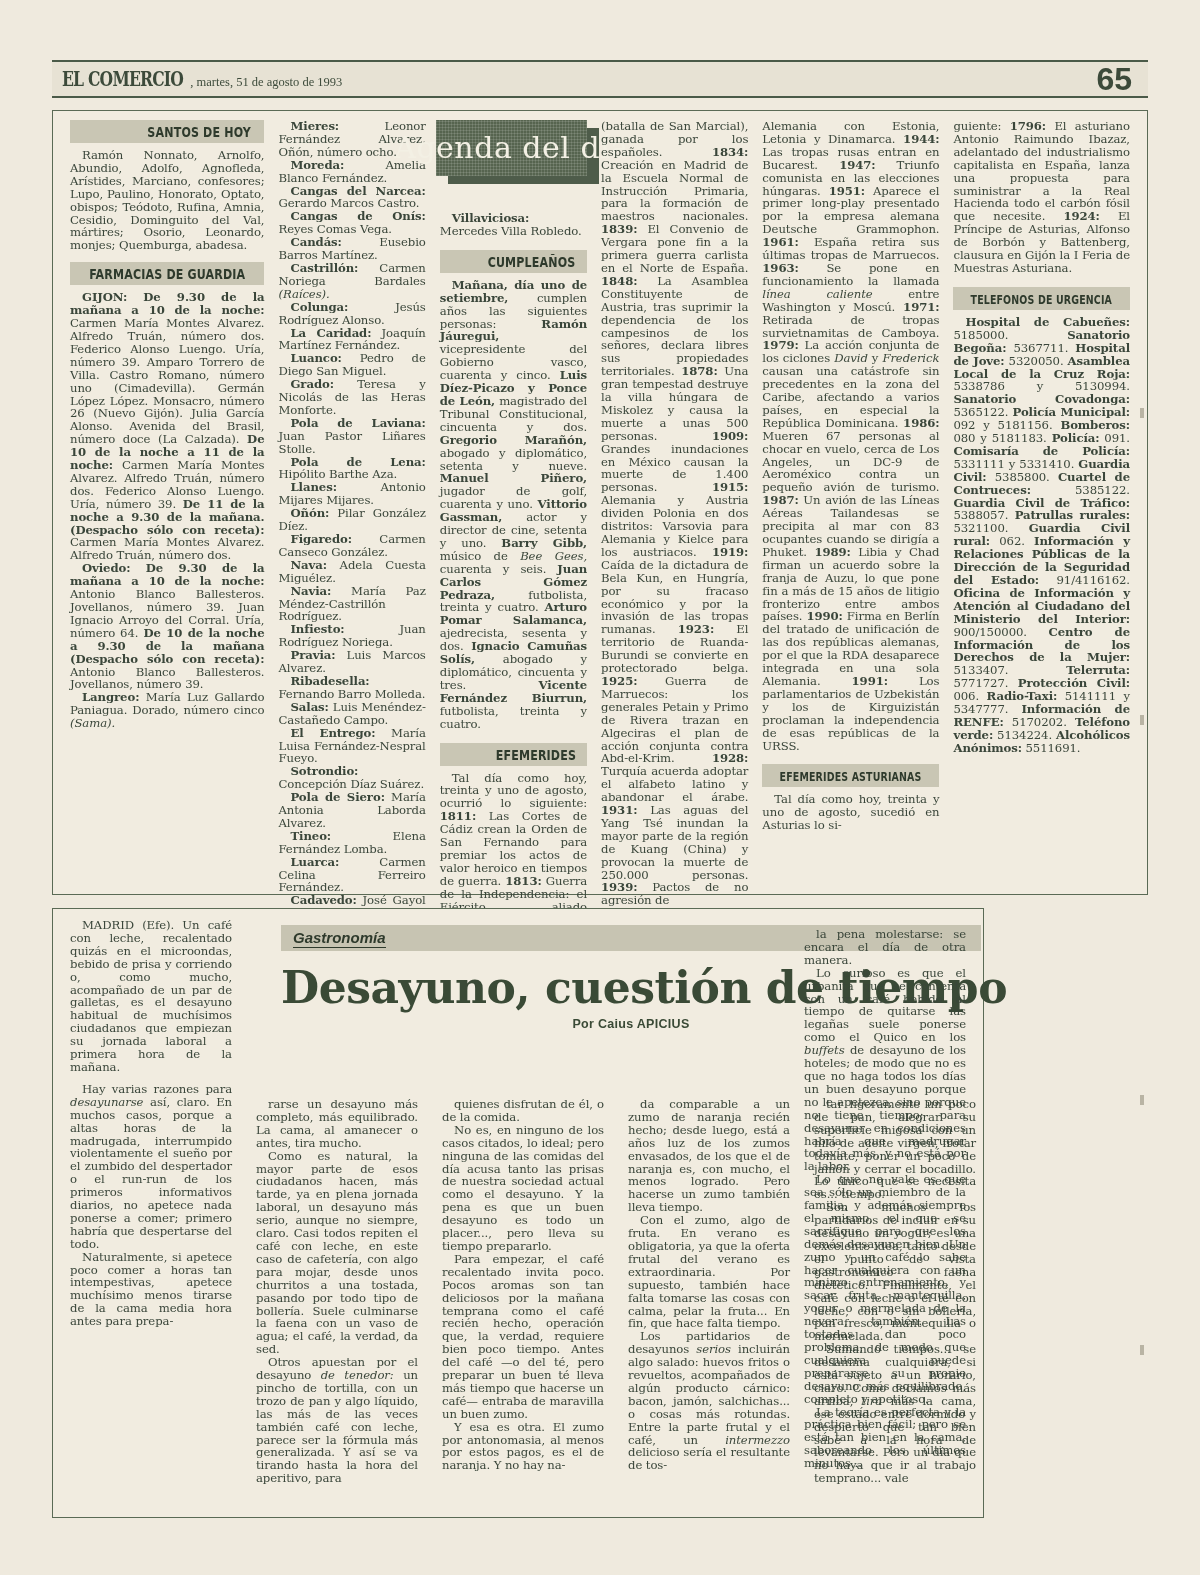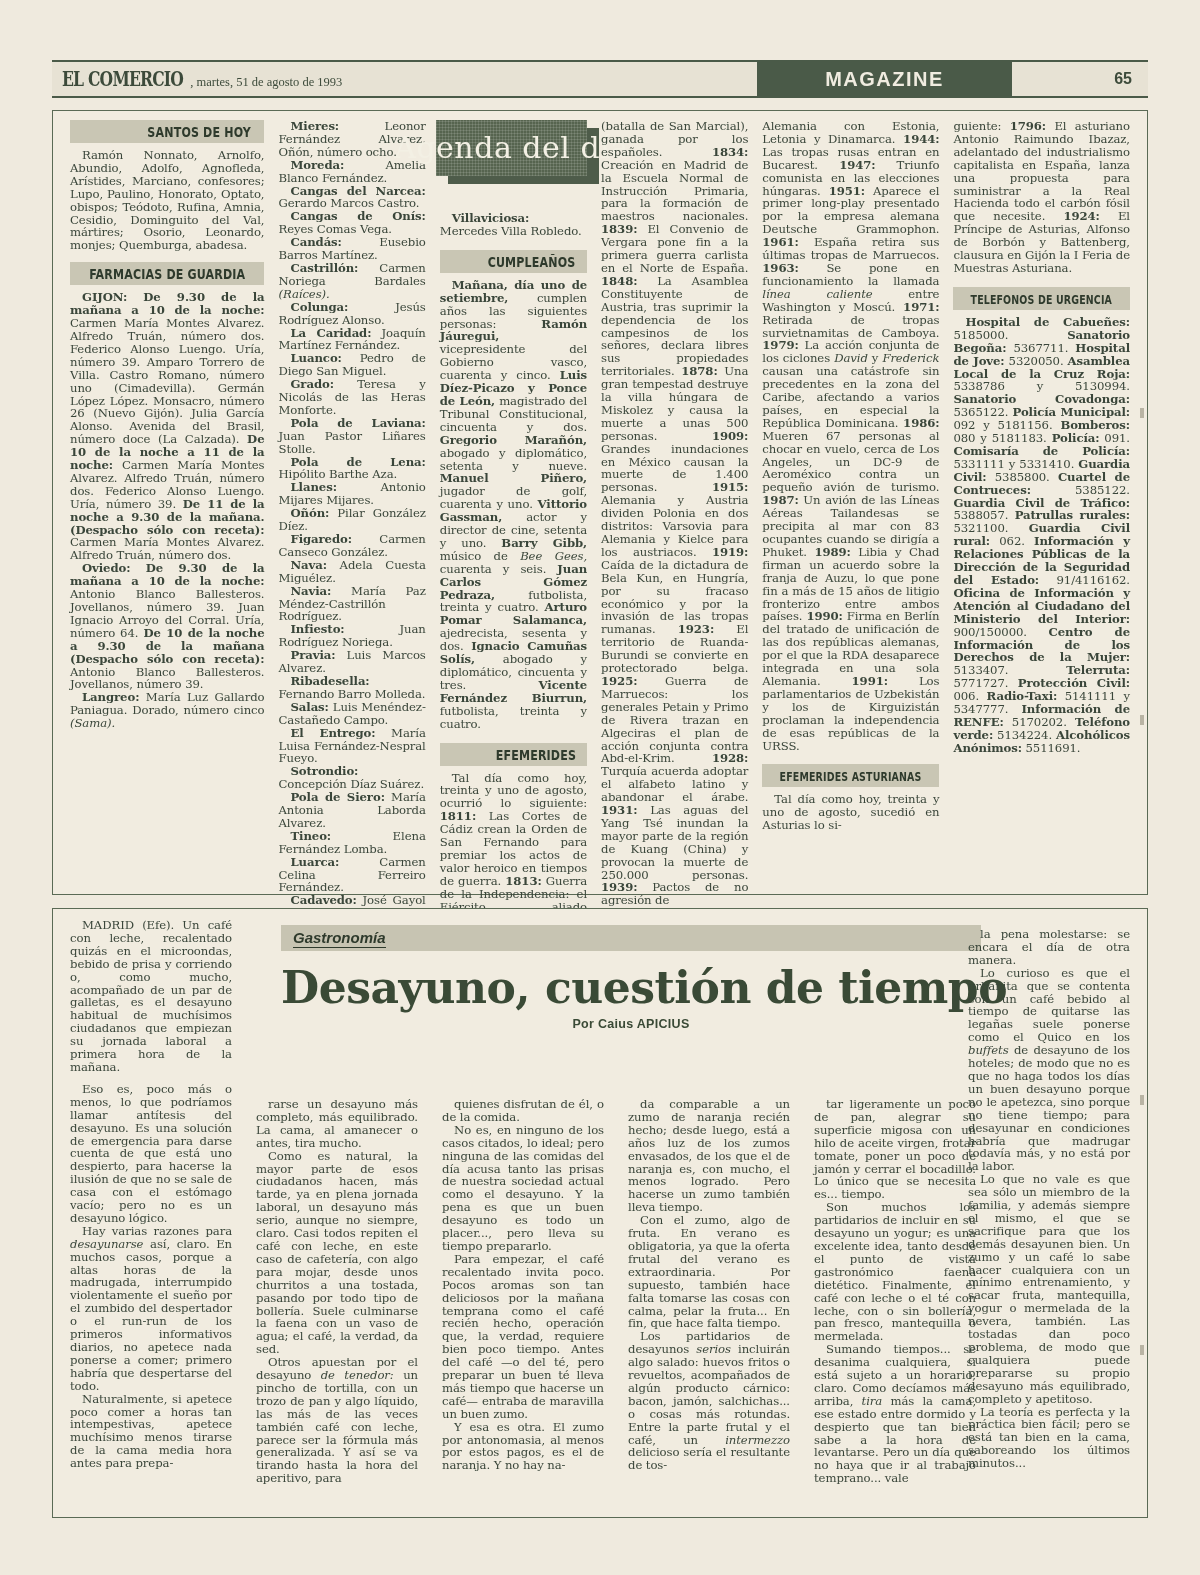"MAGAZINE" div.mh-center { html: <div>MAGAZINE</div> -> none }
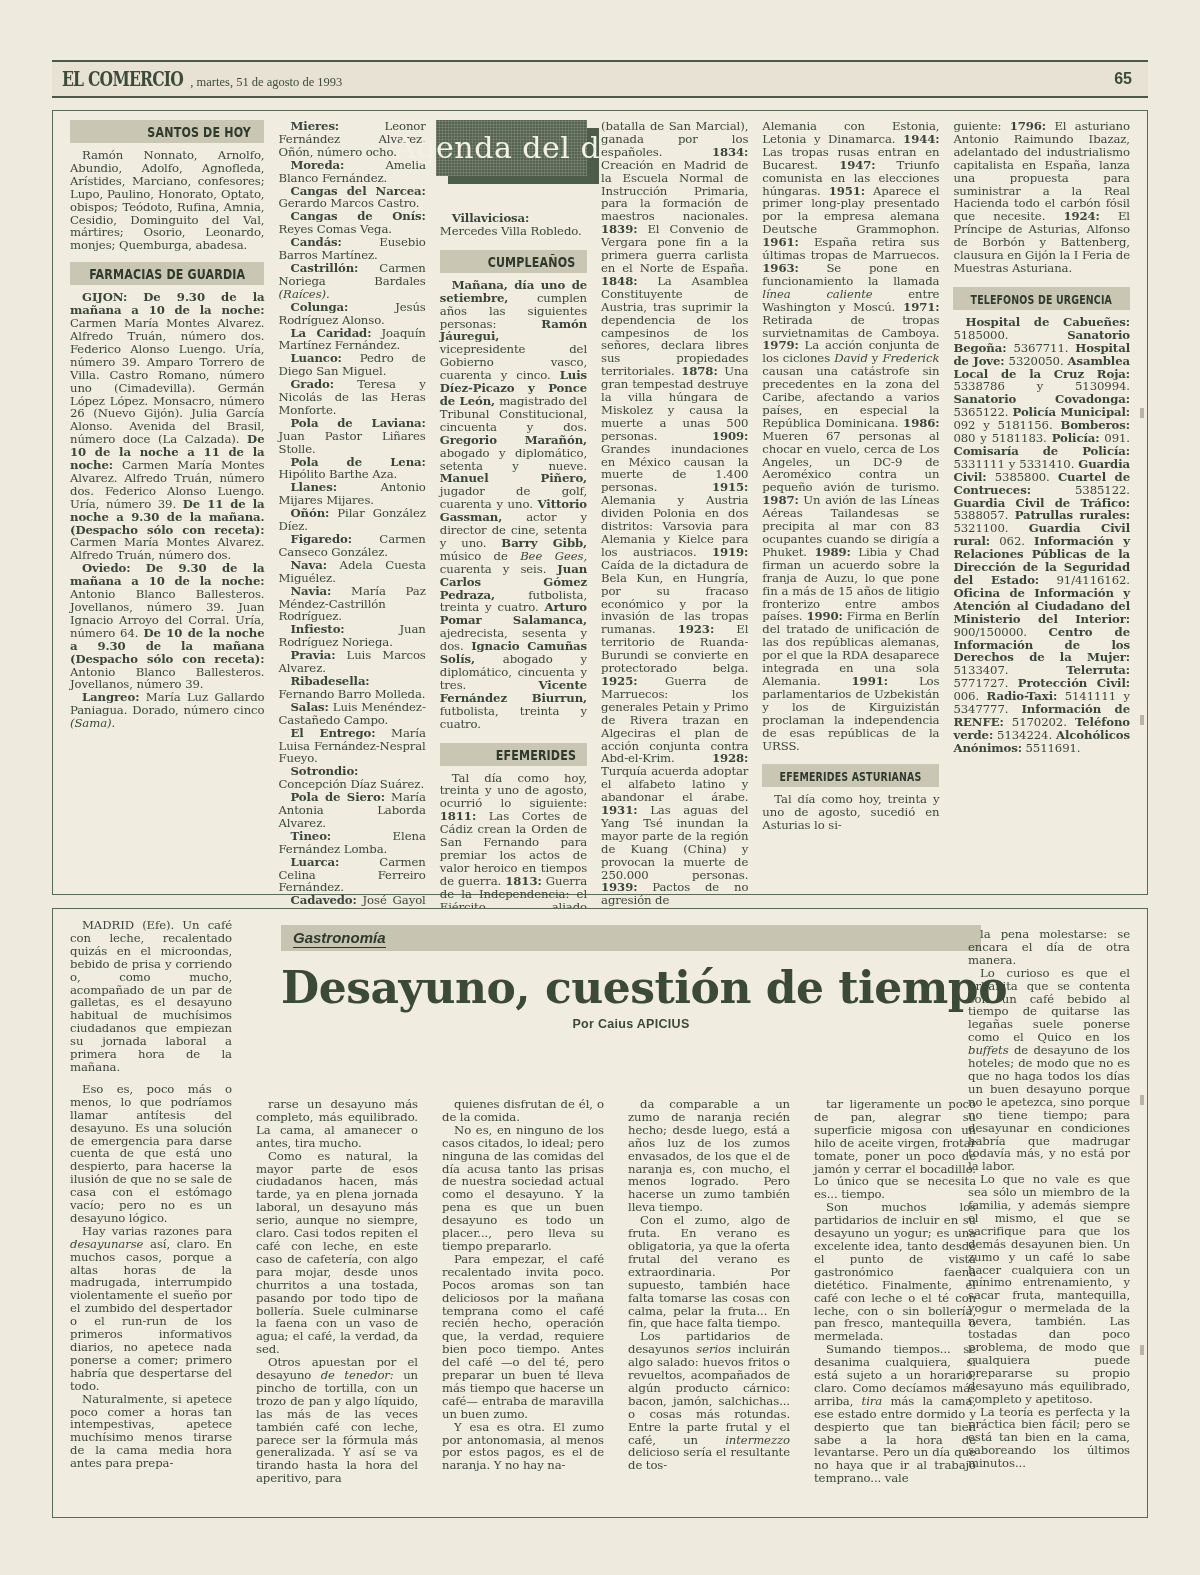"65" .mh-right { font-size: 16px -> 32px }
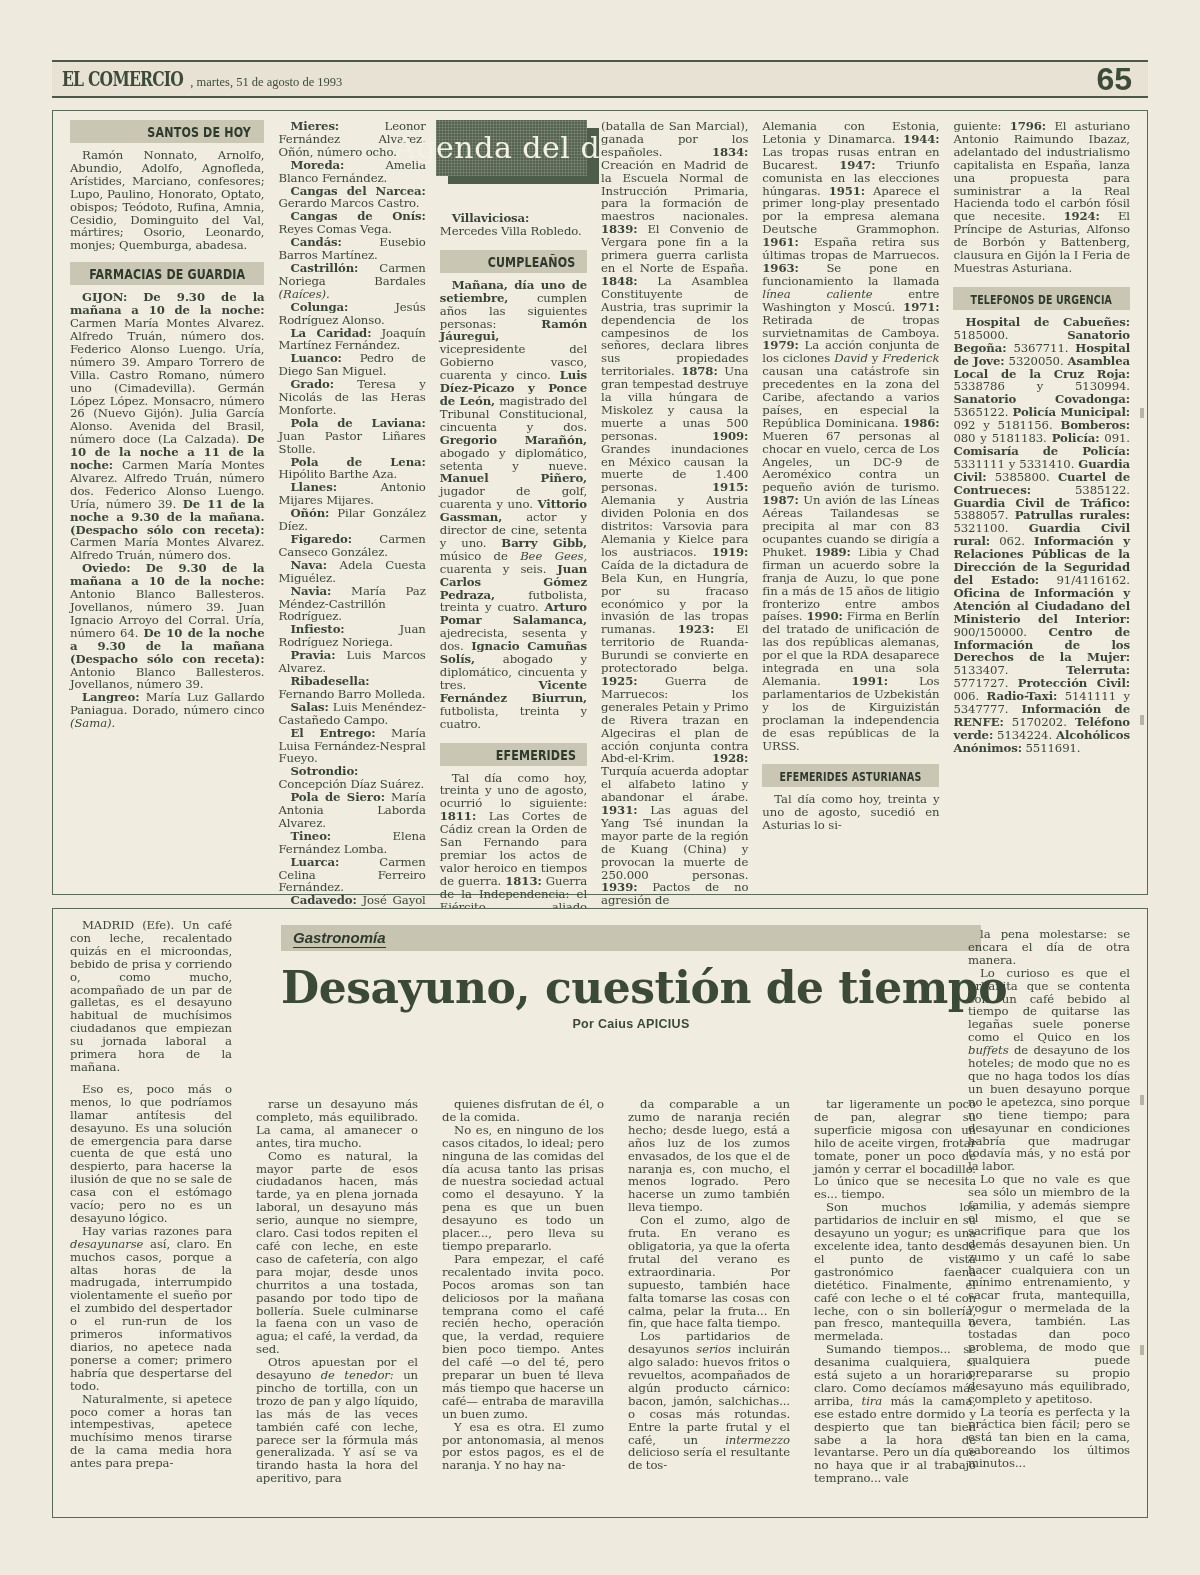"Gastronomía" #gastro-box { width: 1096px -> 932px }
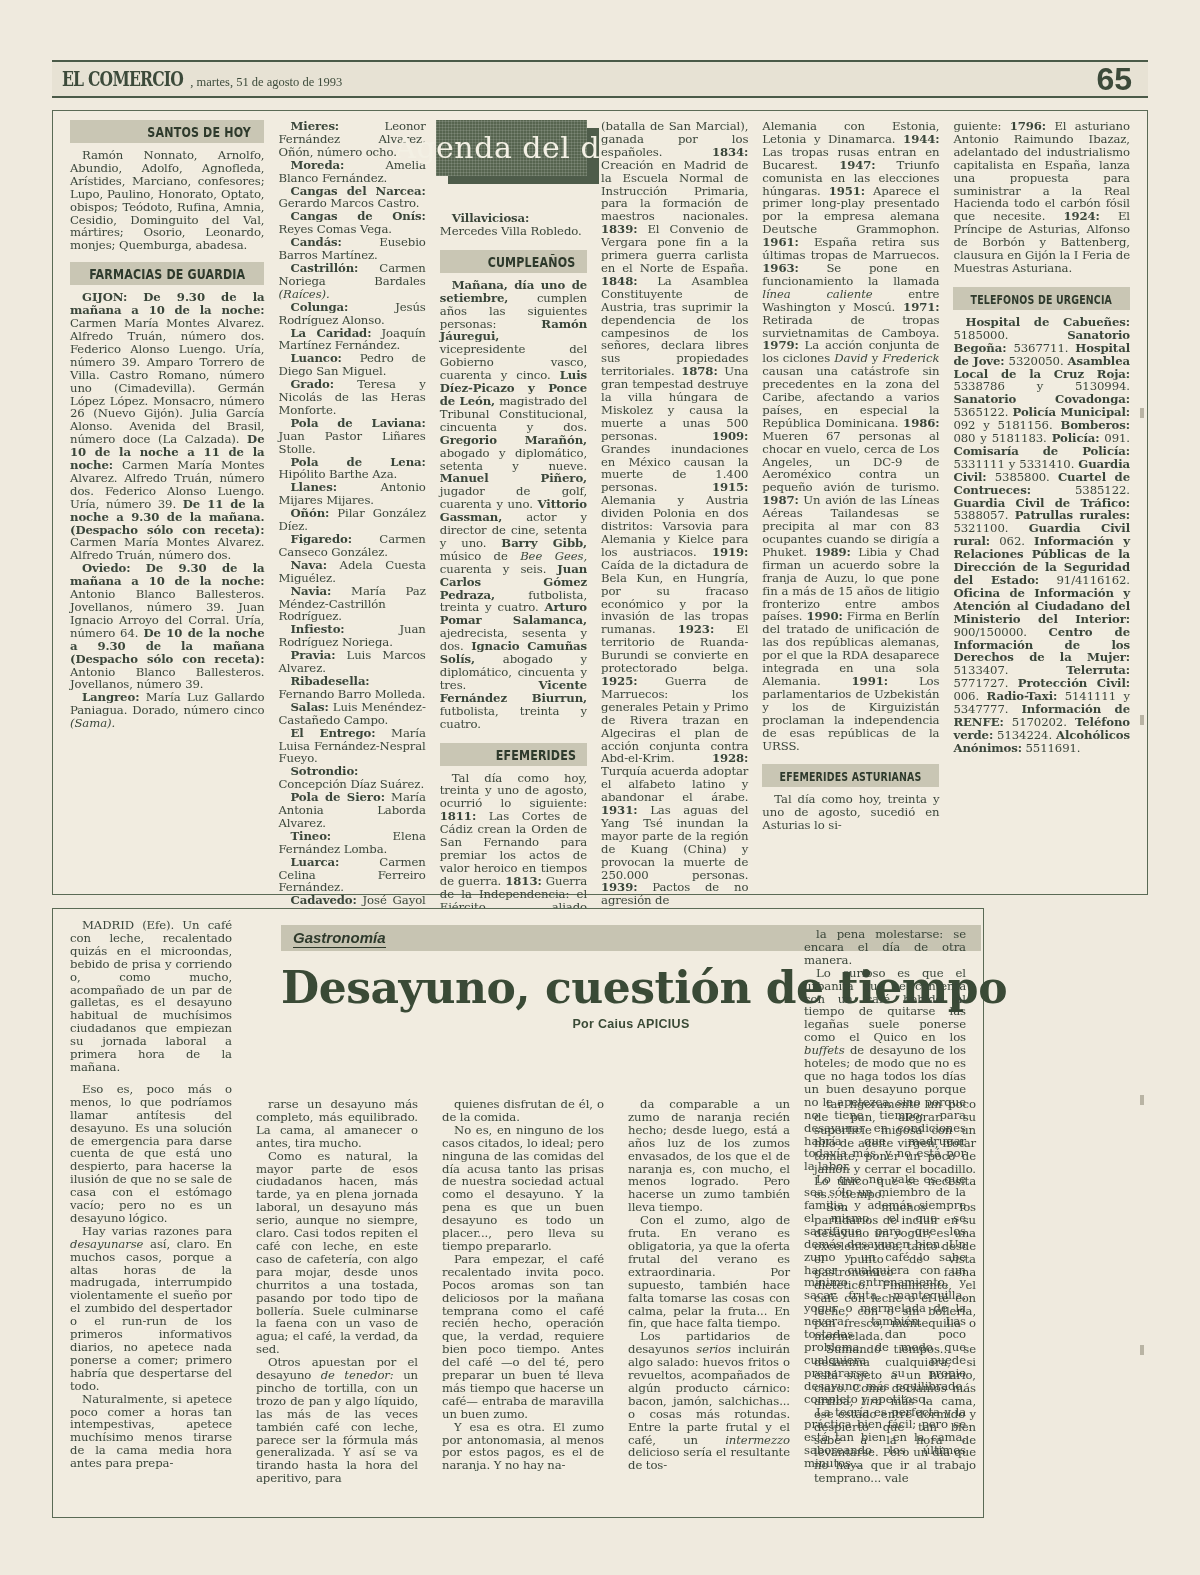"Eso es, poco más o" p.body { html: <p>Eso es, poco más o menos, lo que podríamos llamar antítesis del desayuno. Es una solución de emergencia para darse cuenta de que está uno despierto, para hacerse la ilusión de que no se sale de casa con el estómago vacío; pero no es un desayuno lógico.</p> -> none }
